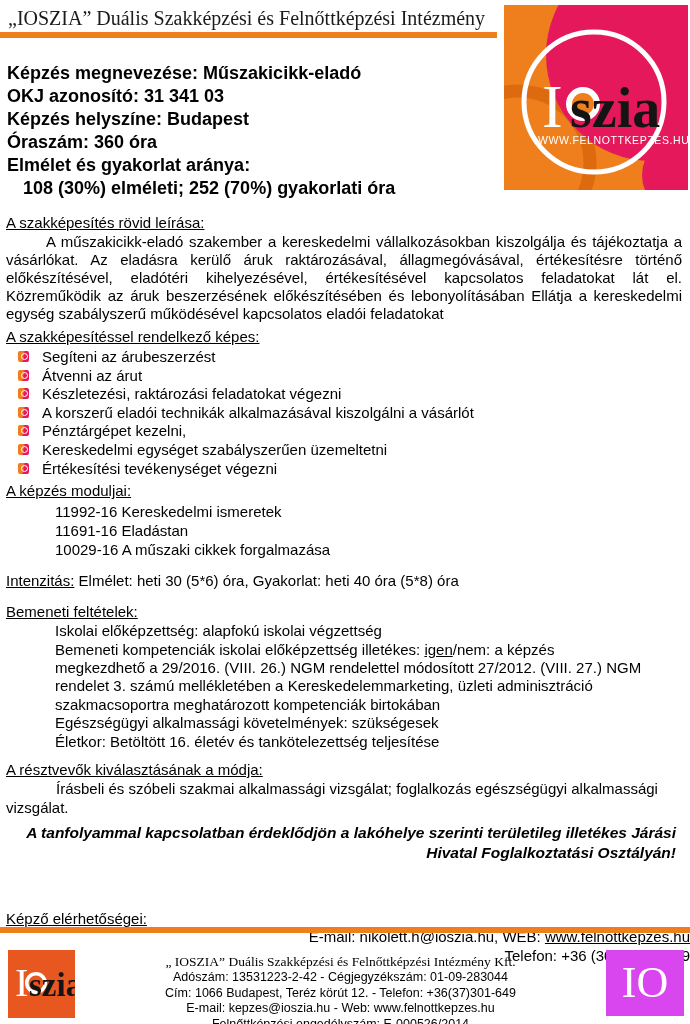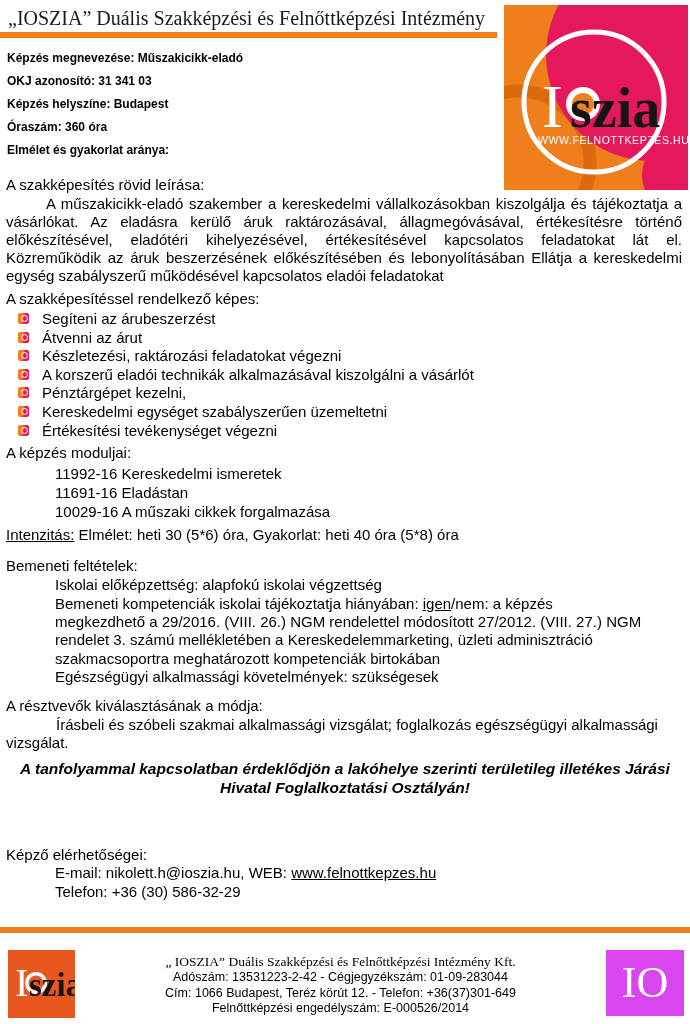"Képzés megnevezése: Műszakicikk-eladó" .header-info { font-size: 12px -> 18px; margin: 9px 0 0 7px -> 24px 0 0 7px }
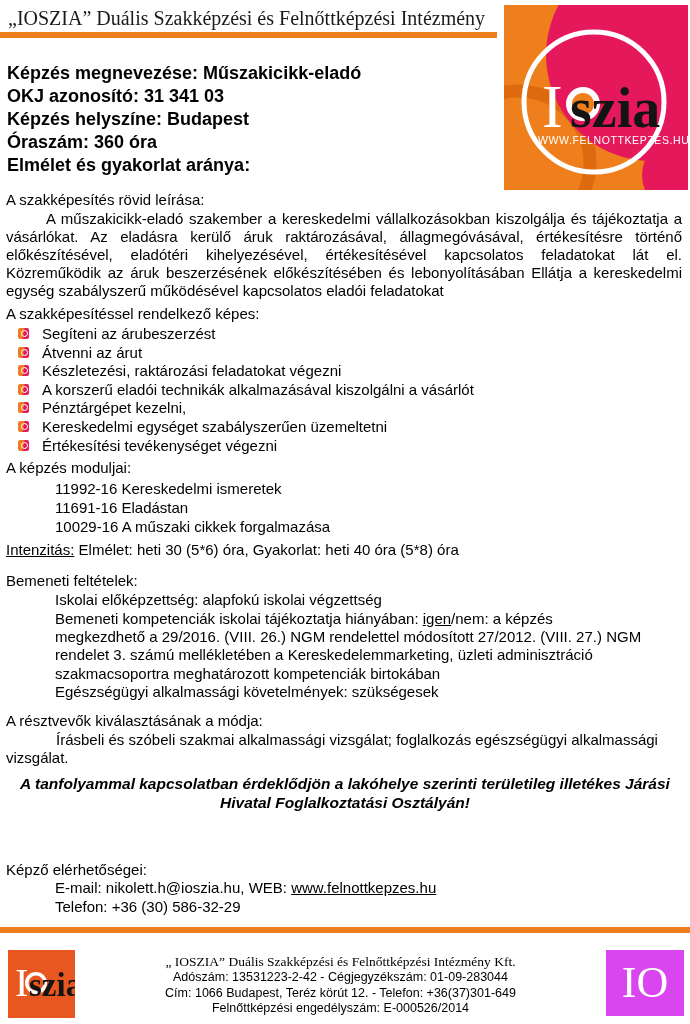"108 (30%) elméleti; 252 (70%)" div.indent { html: none -> <div>108 (30%) elméleti; 252 (70%) gyakorlati óra</div> }
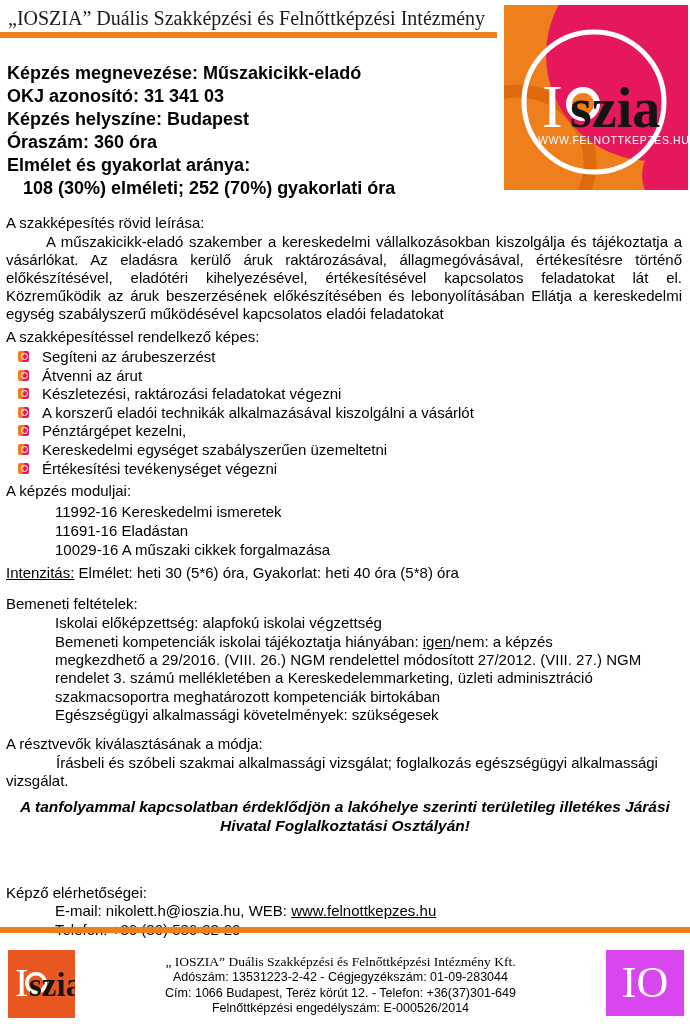"A szakképesítés rövid leírása:" .sec-h span { text-decoration: none -> underline }
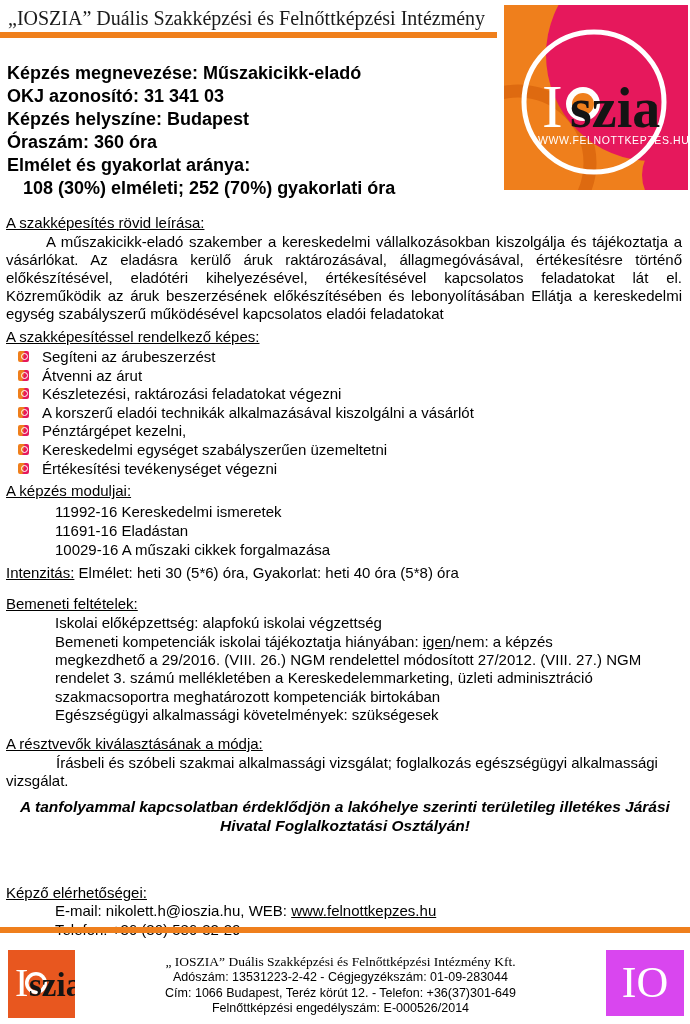"Intenzitás: Elmélet: heti 30 (5*6)" .intensity { margin: 4px 0 0 6px -> 12px 0 0 6px }
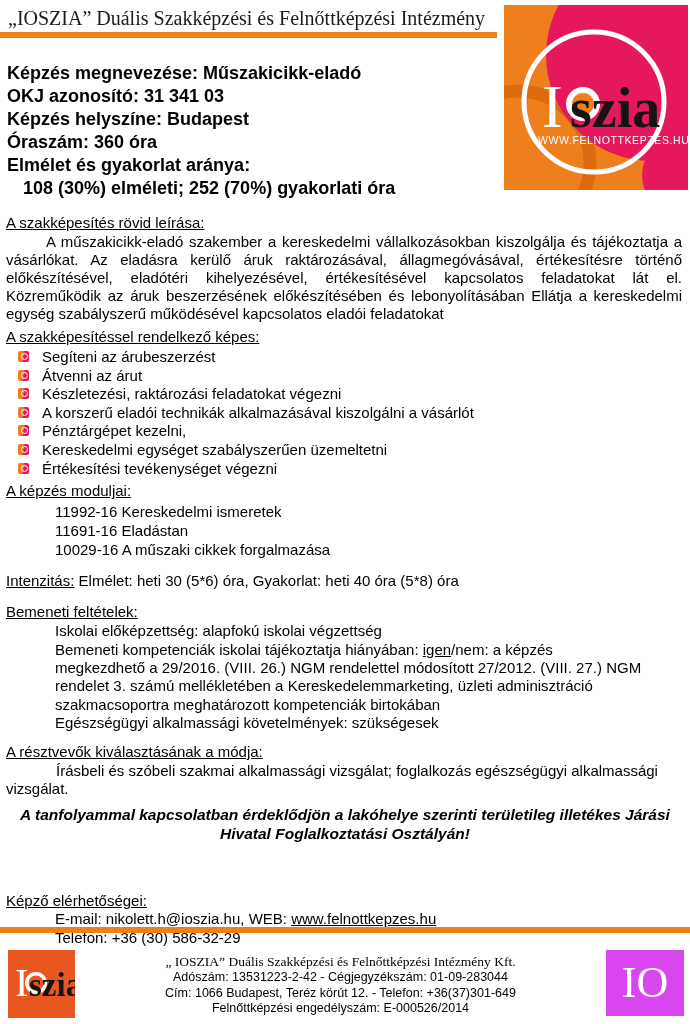"Bemeneti kompetenciák iskolai" span { text: tájékoztatja hiányában -> előképzettség illetékes }
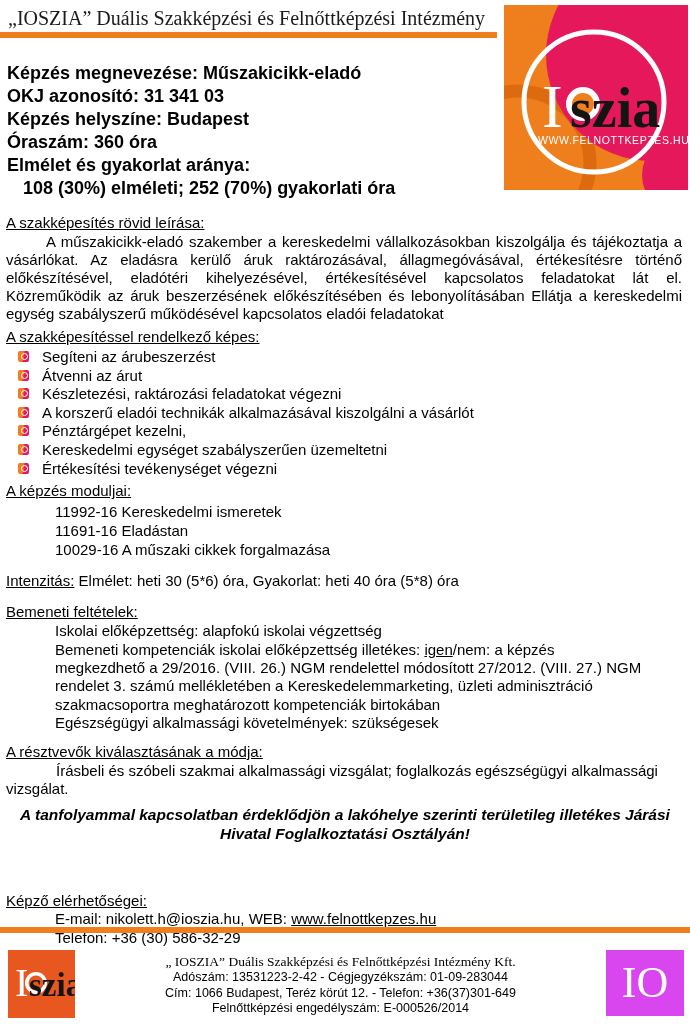"Életkor: Betöltött 16. életév és" div { html: none -> <div>Életkor: Betöltött 16. életév és tankötelezettség teljesítése</div> }
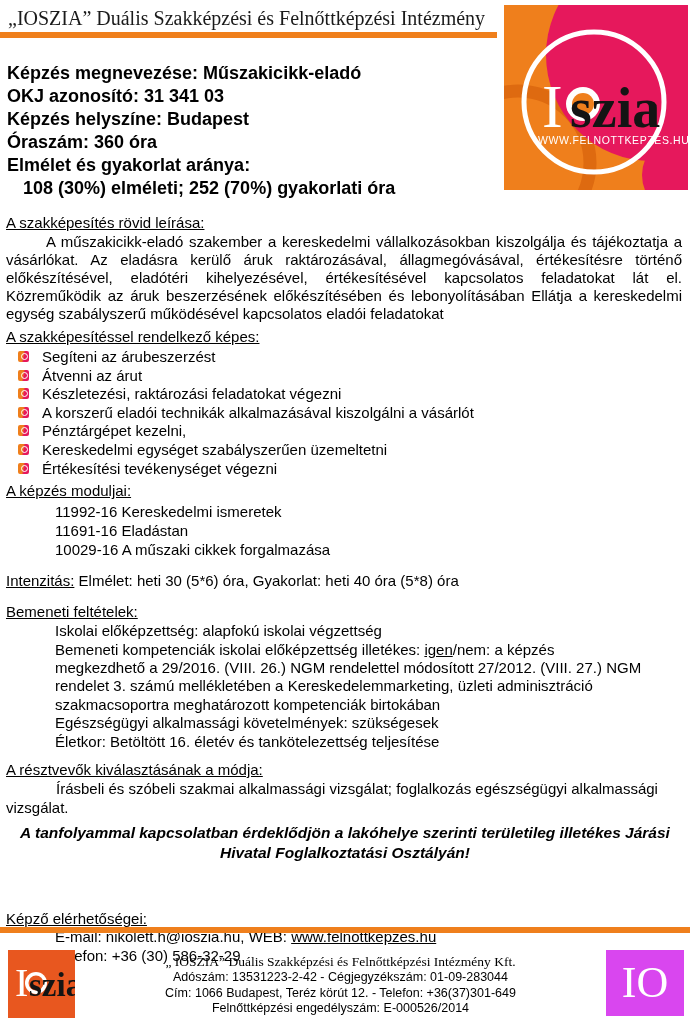"A tanfolyammal kapcsolatban érdeklődjön" .notice { text-align: center -> right }
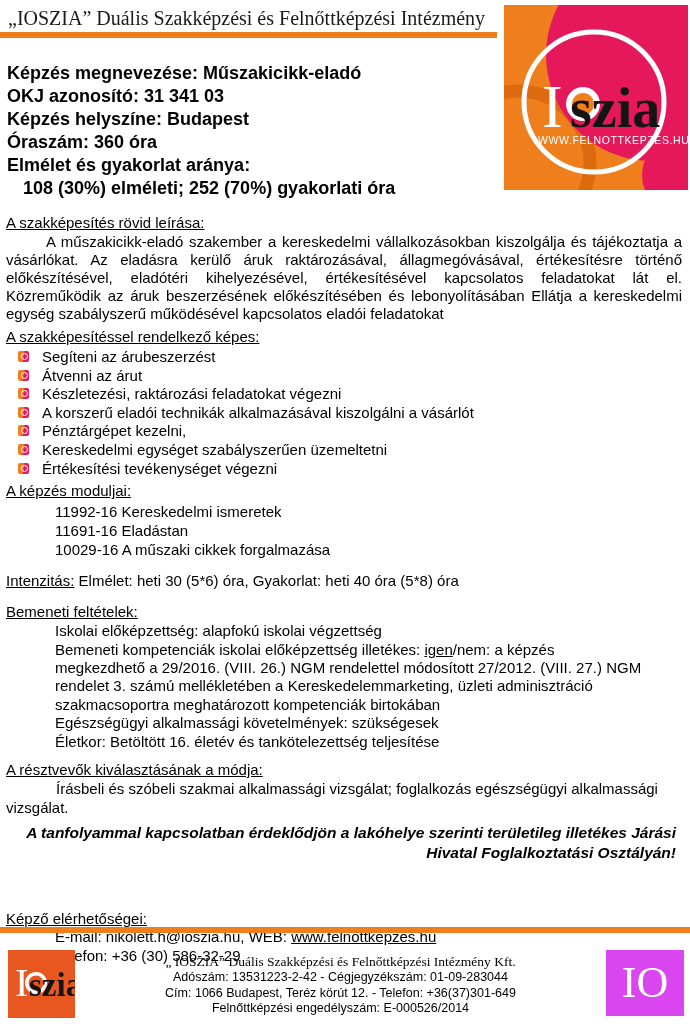"E-mail: nikolett.h@ioszia.hu, WEB:" div.ind-block { text-align: none -> right }
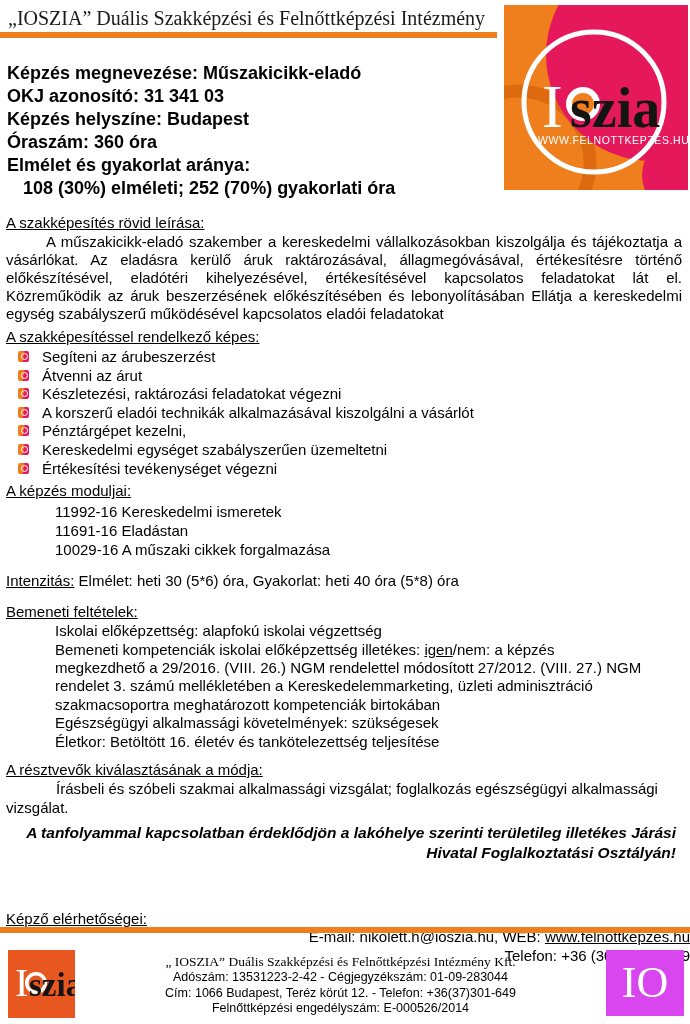"E-mail: kepzes@ioszia.hu - Web:" div.fc-line { html: none -> <div>E-mail: kepzes@ioszia.hu - Web: www.felnottkepzes.hu</div> }
